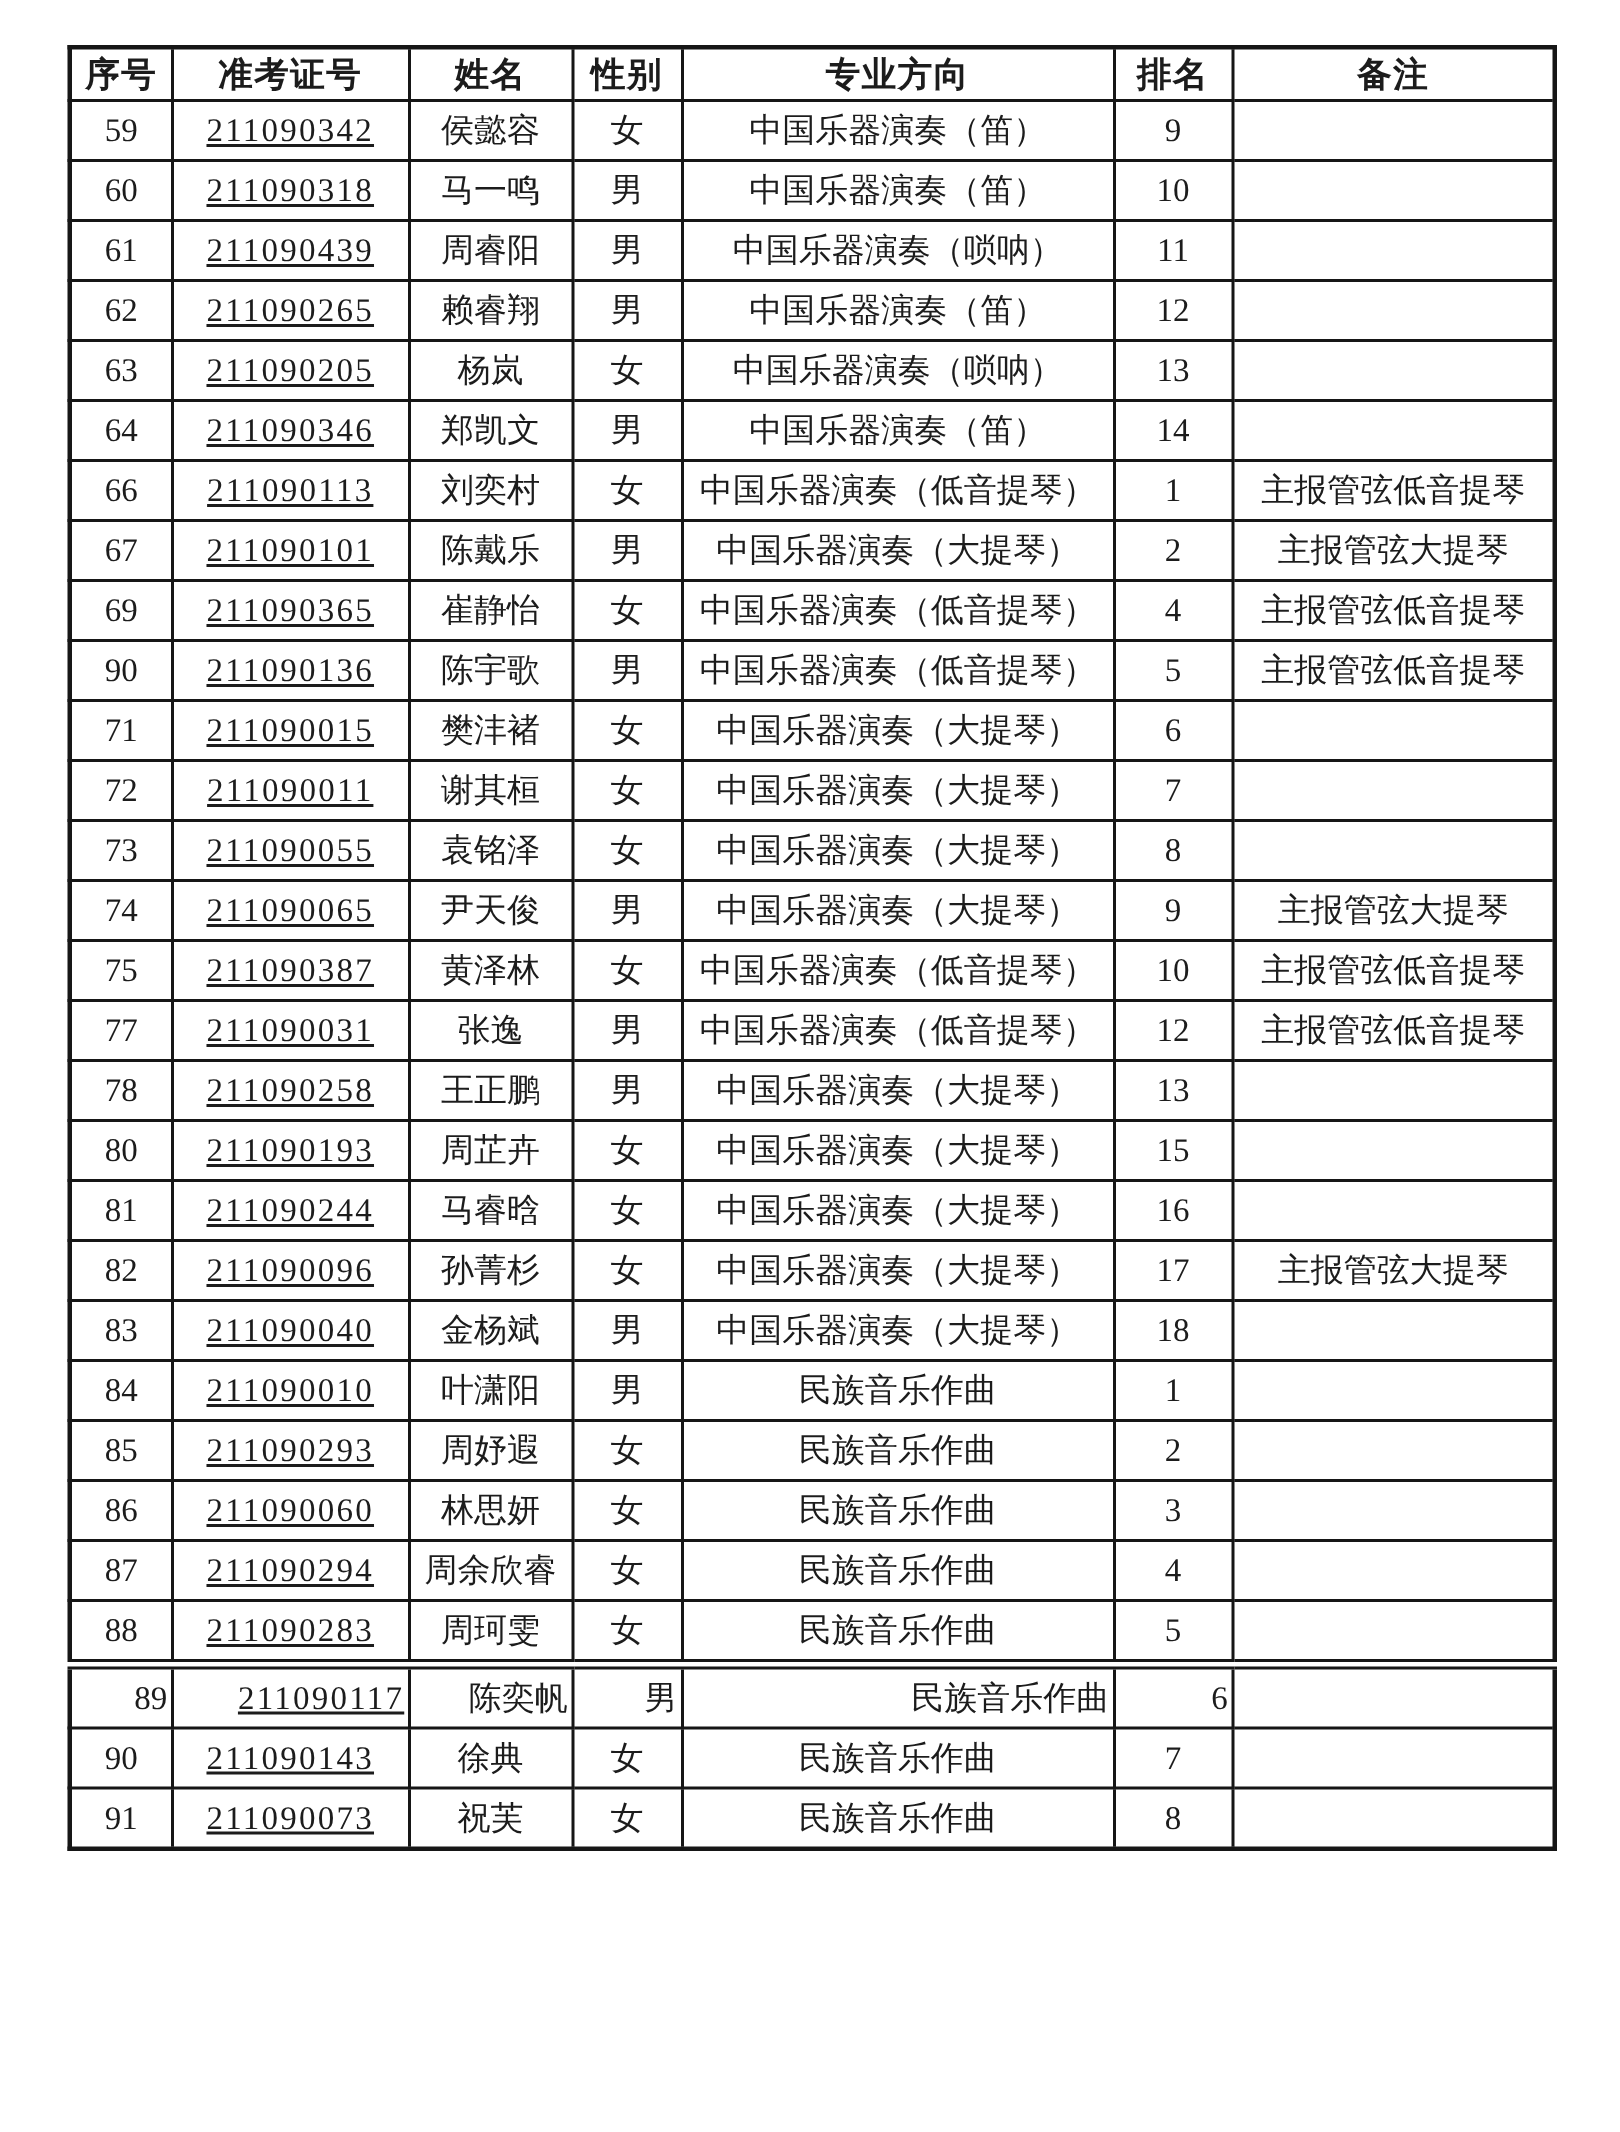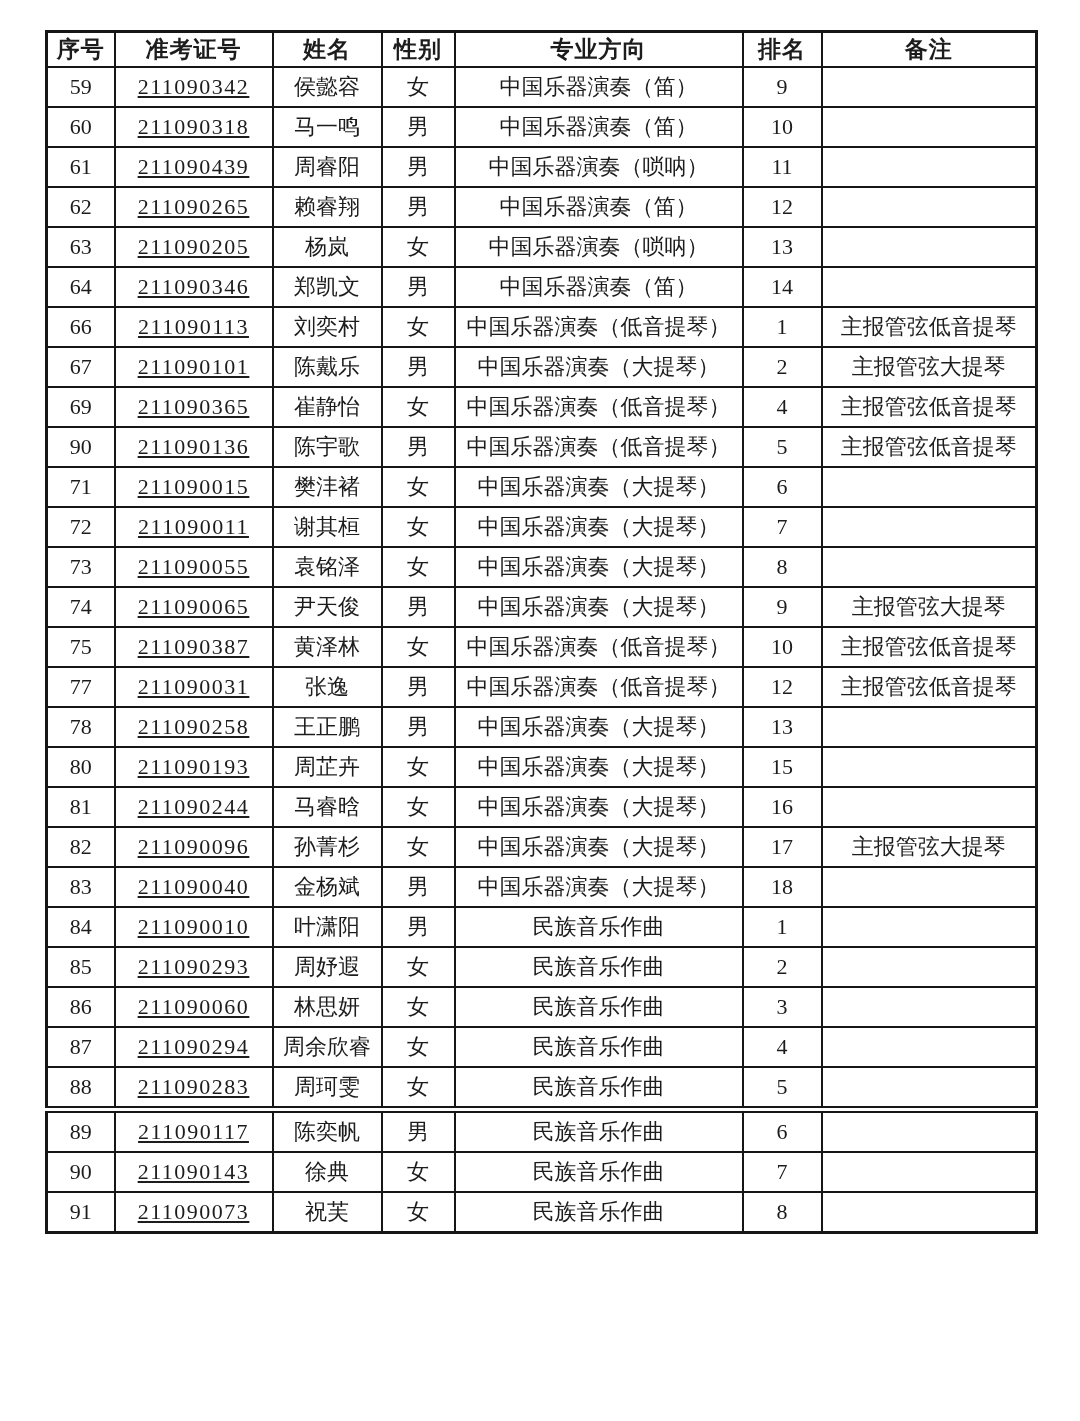"89" tr.seg-break td { text-align: none -> right }
